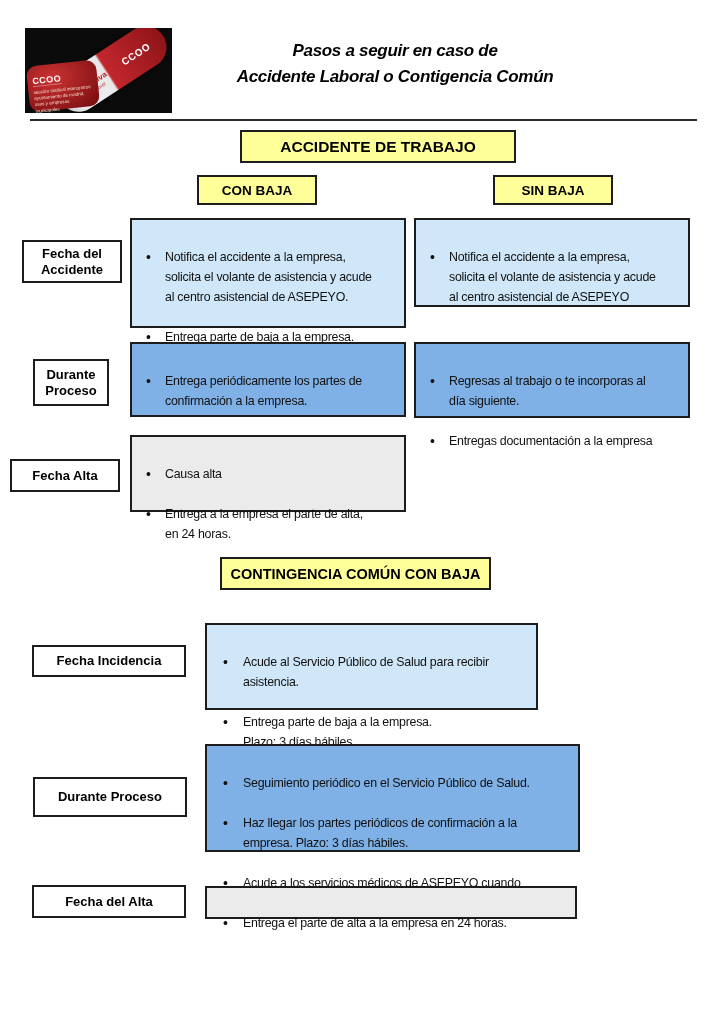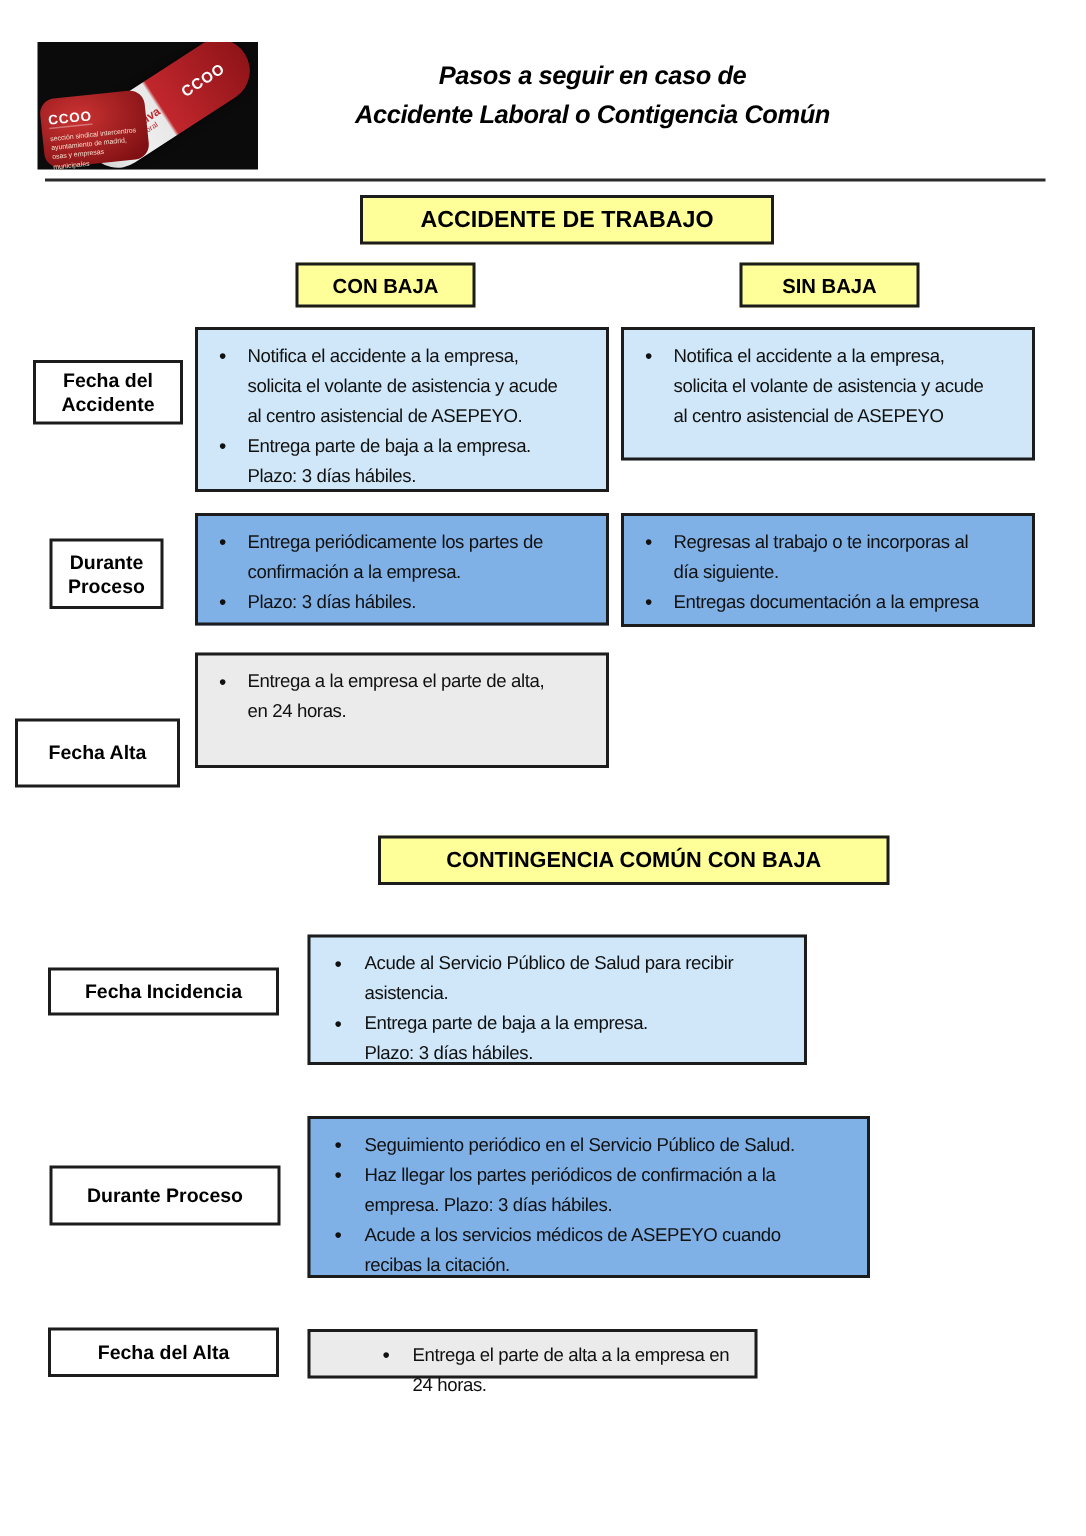"Notifica el accidente a la" .content li { margin-top: none -> 20px }
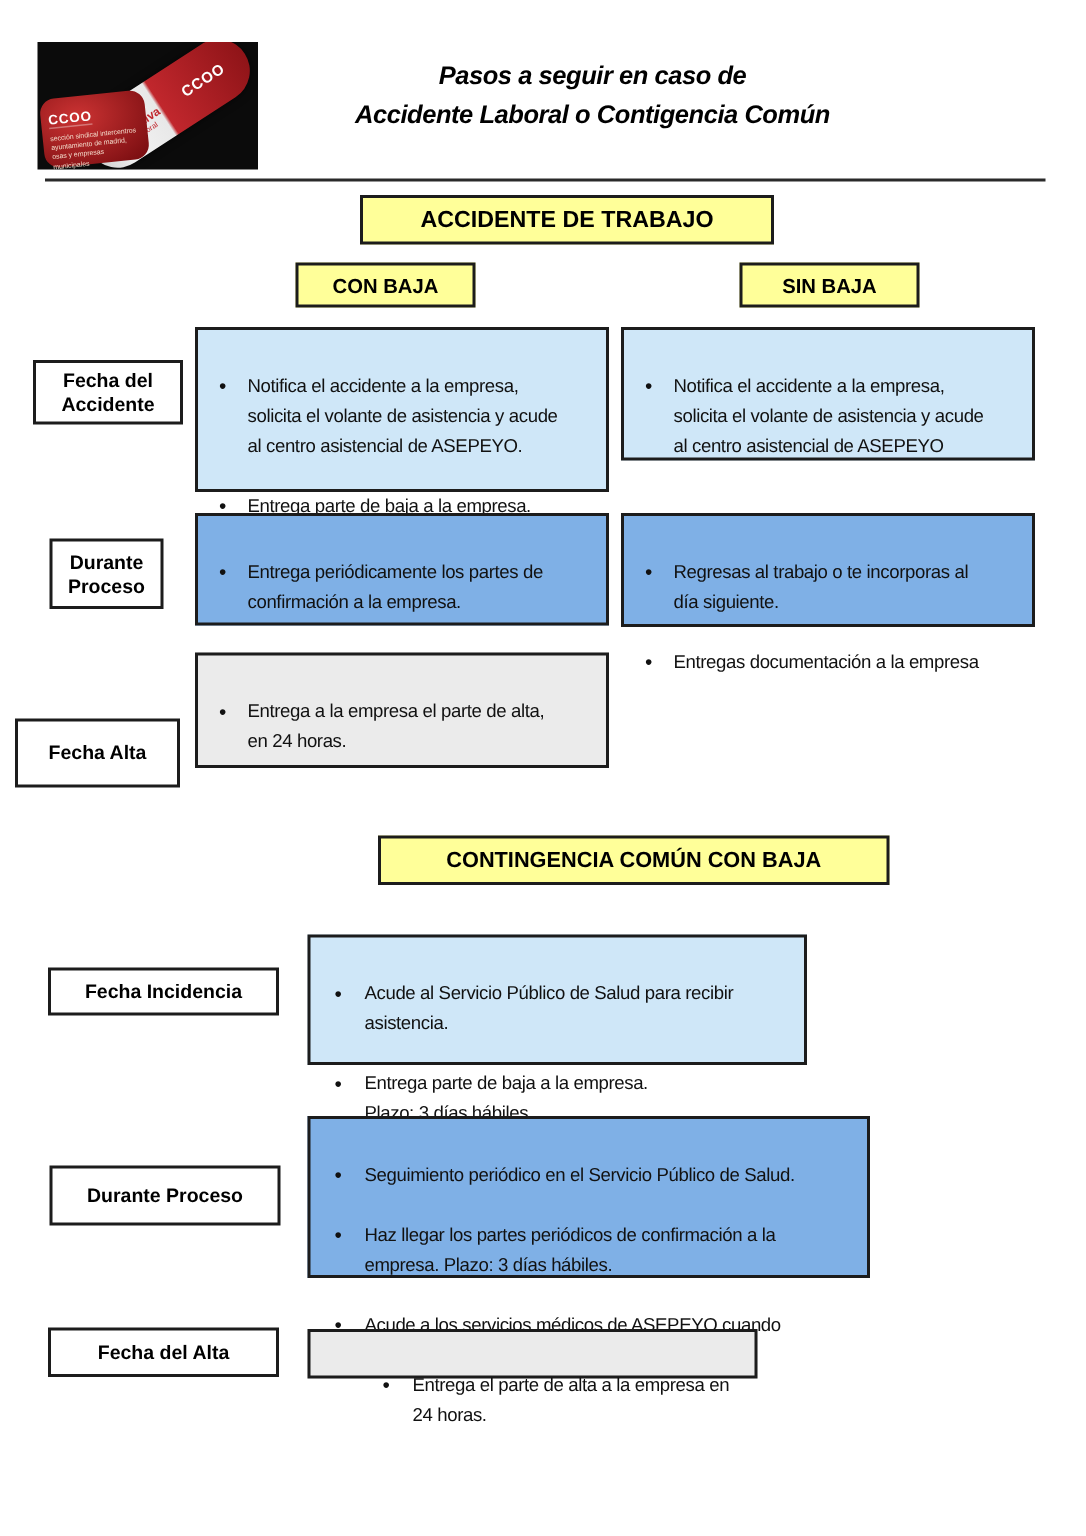"Fecha Alta" div.label-box { height: 46px -> 33px; margin-top: 20px -> none }
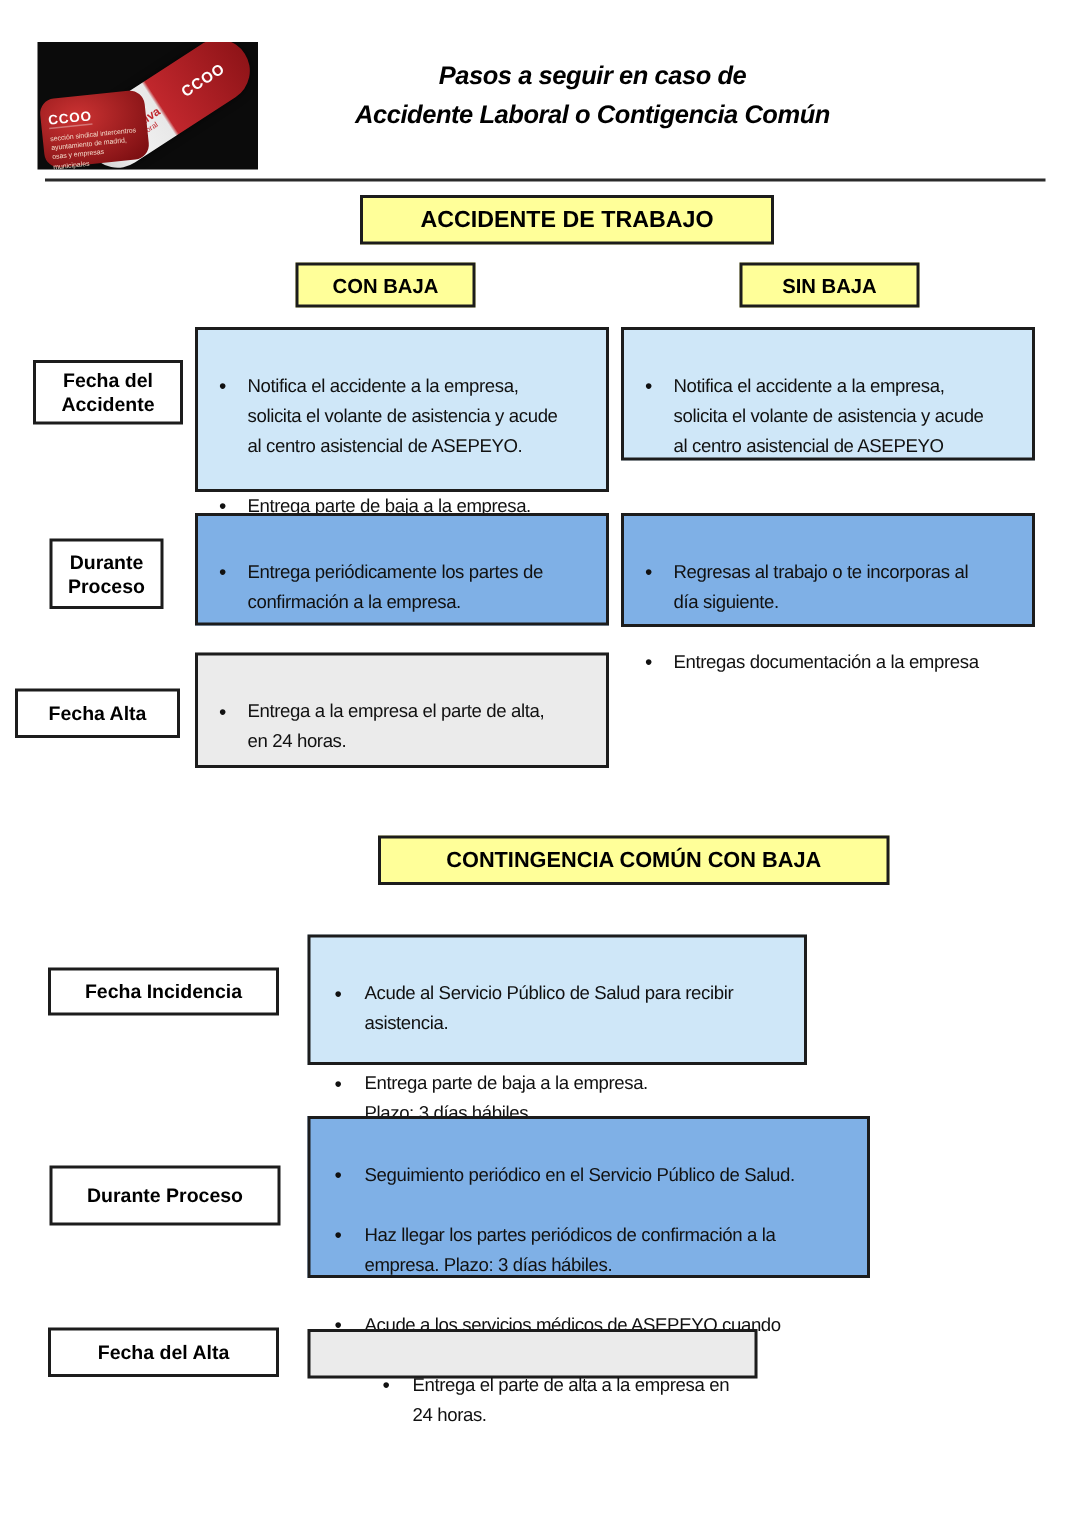"Causa alta" li { html: none -> <li>Causa alta</li> }
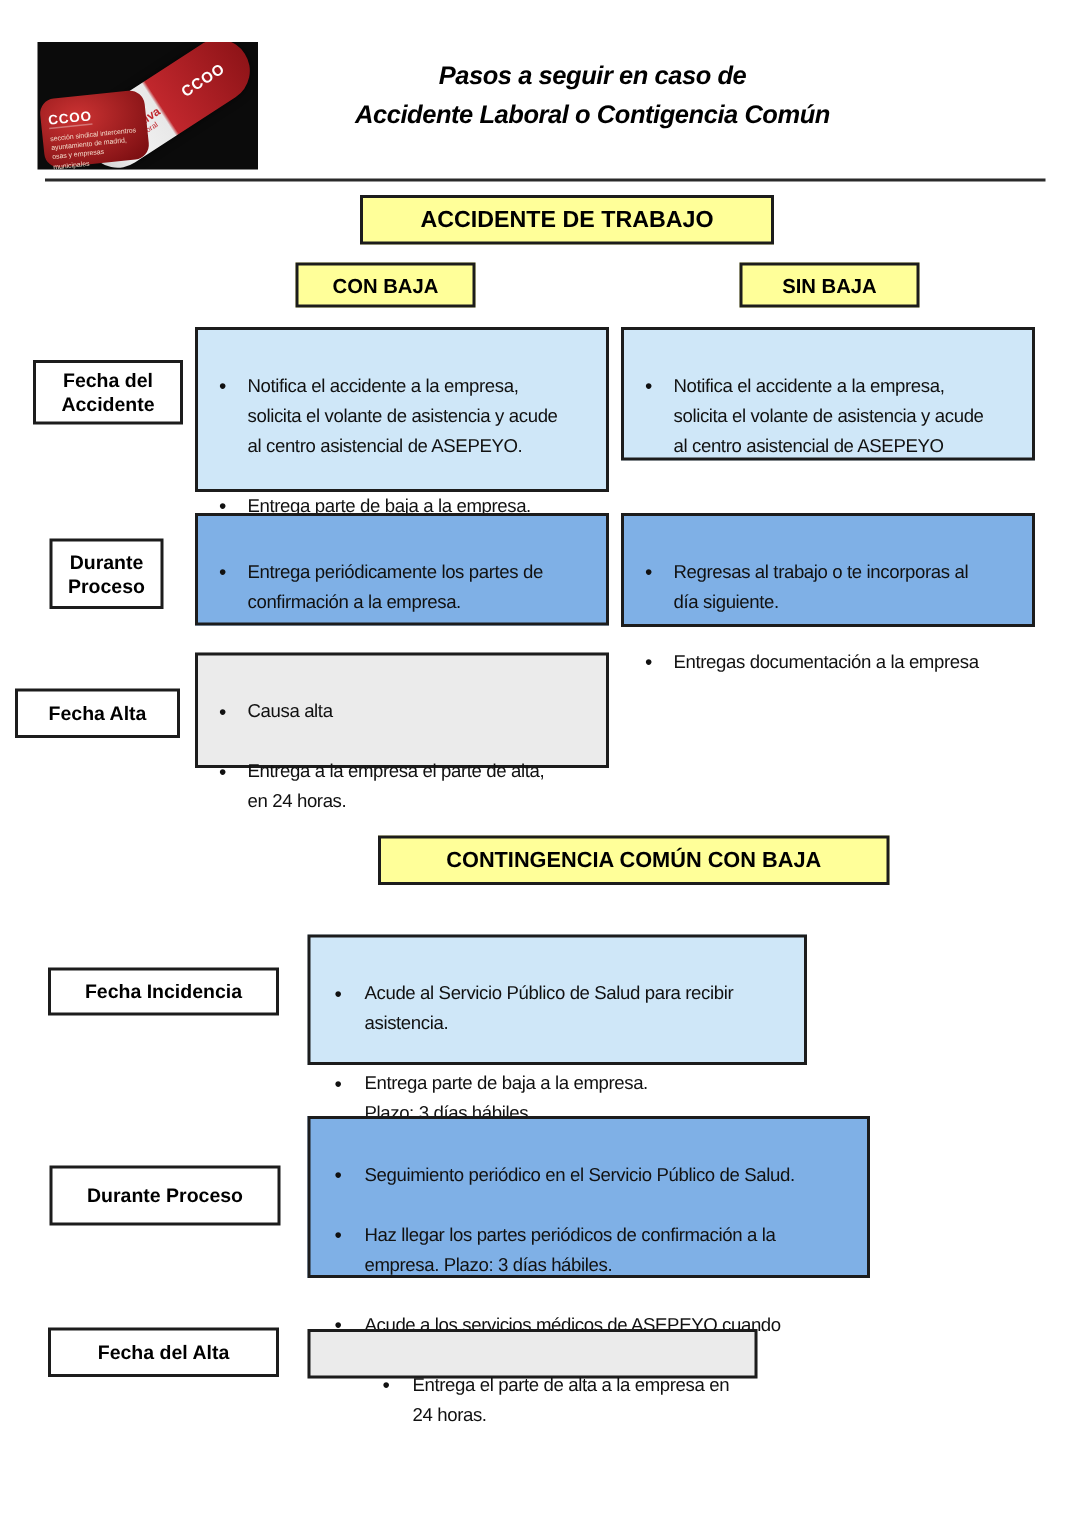"CONTINGENCIA COMÚN CON BAJA" div.ybox { margin-left: 32px -> none; width: 341px -> 271px }
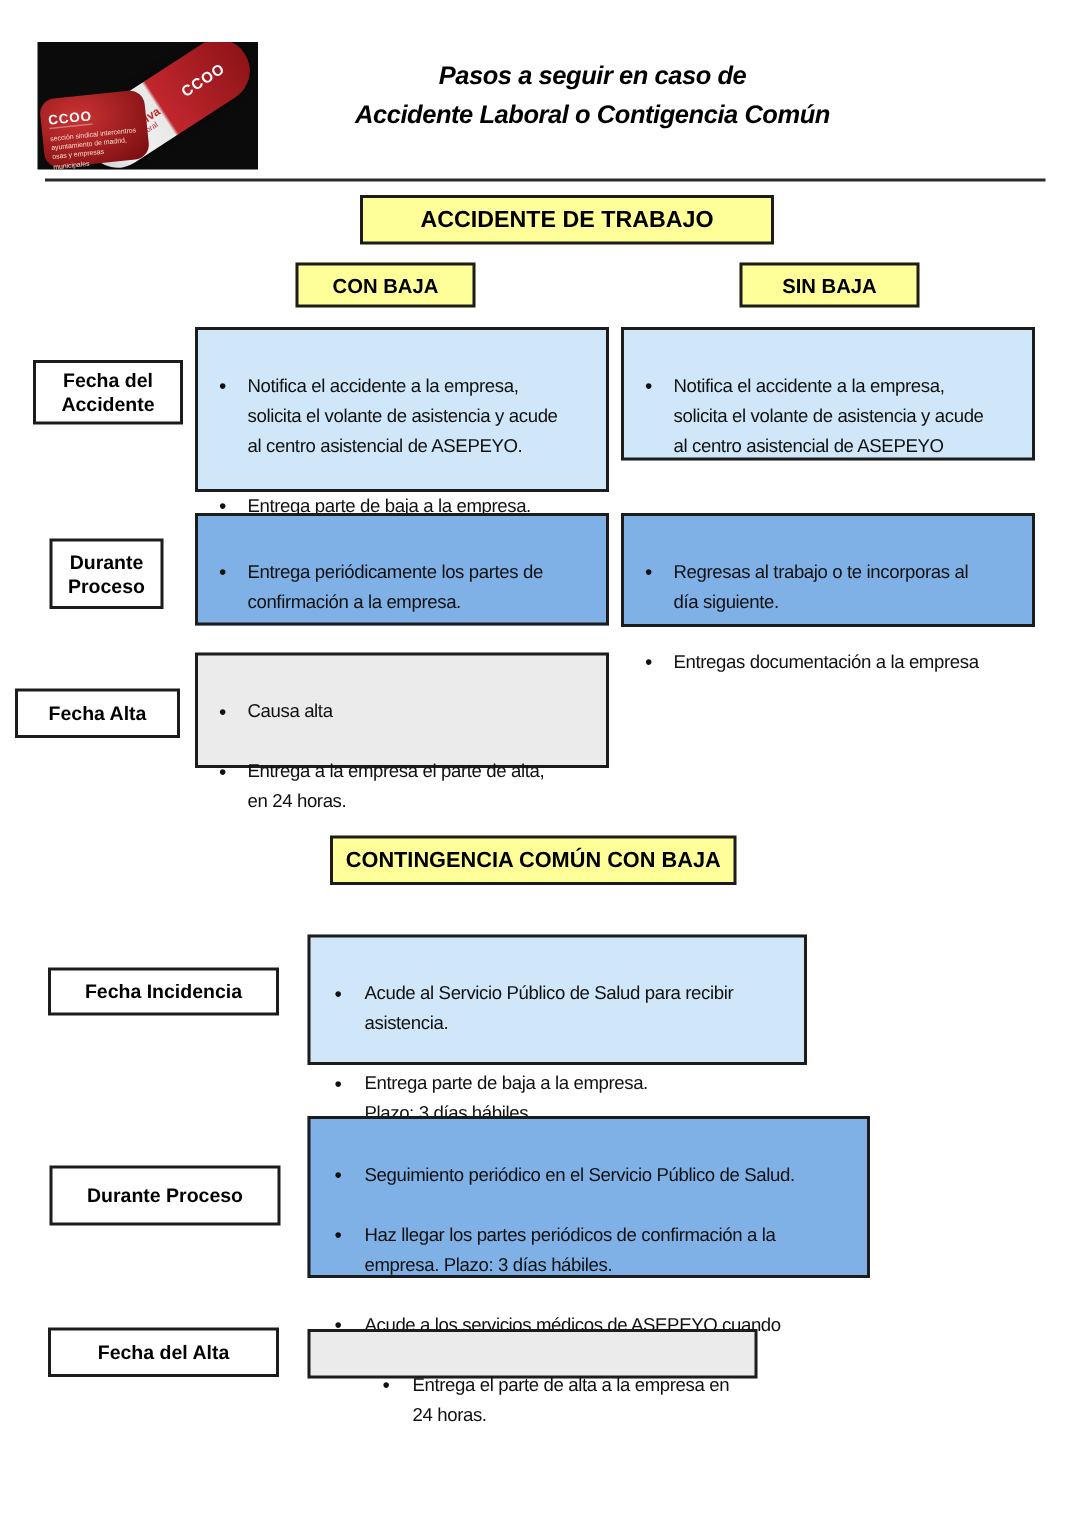"Entrega el parte de alta" div.content { padding-left: 32px -> none; width: 300px -> 372px }
